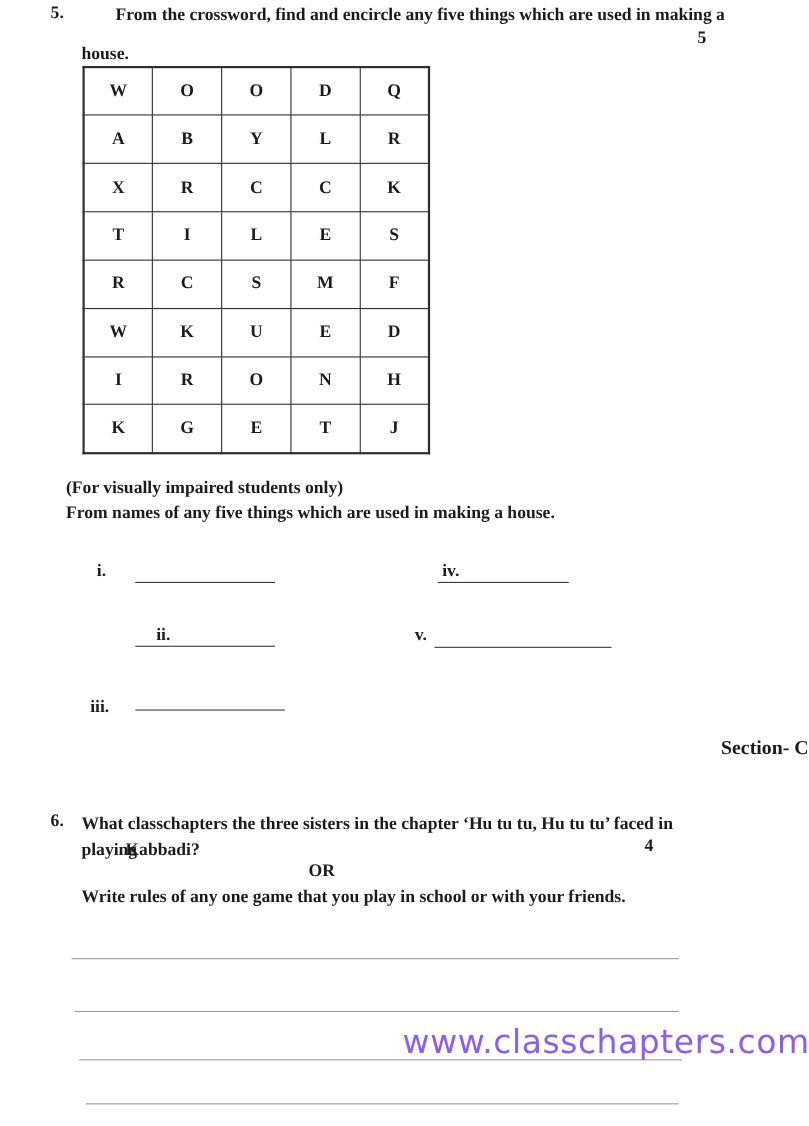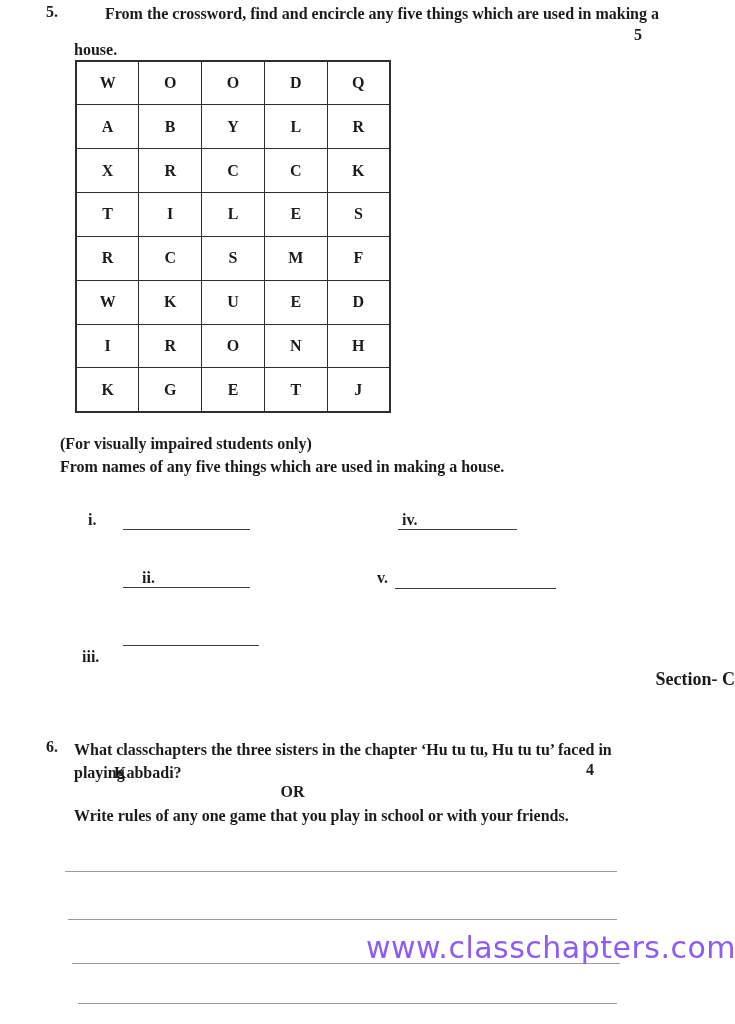"iii." div.abs { top: 648px -> 634px }
